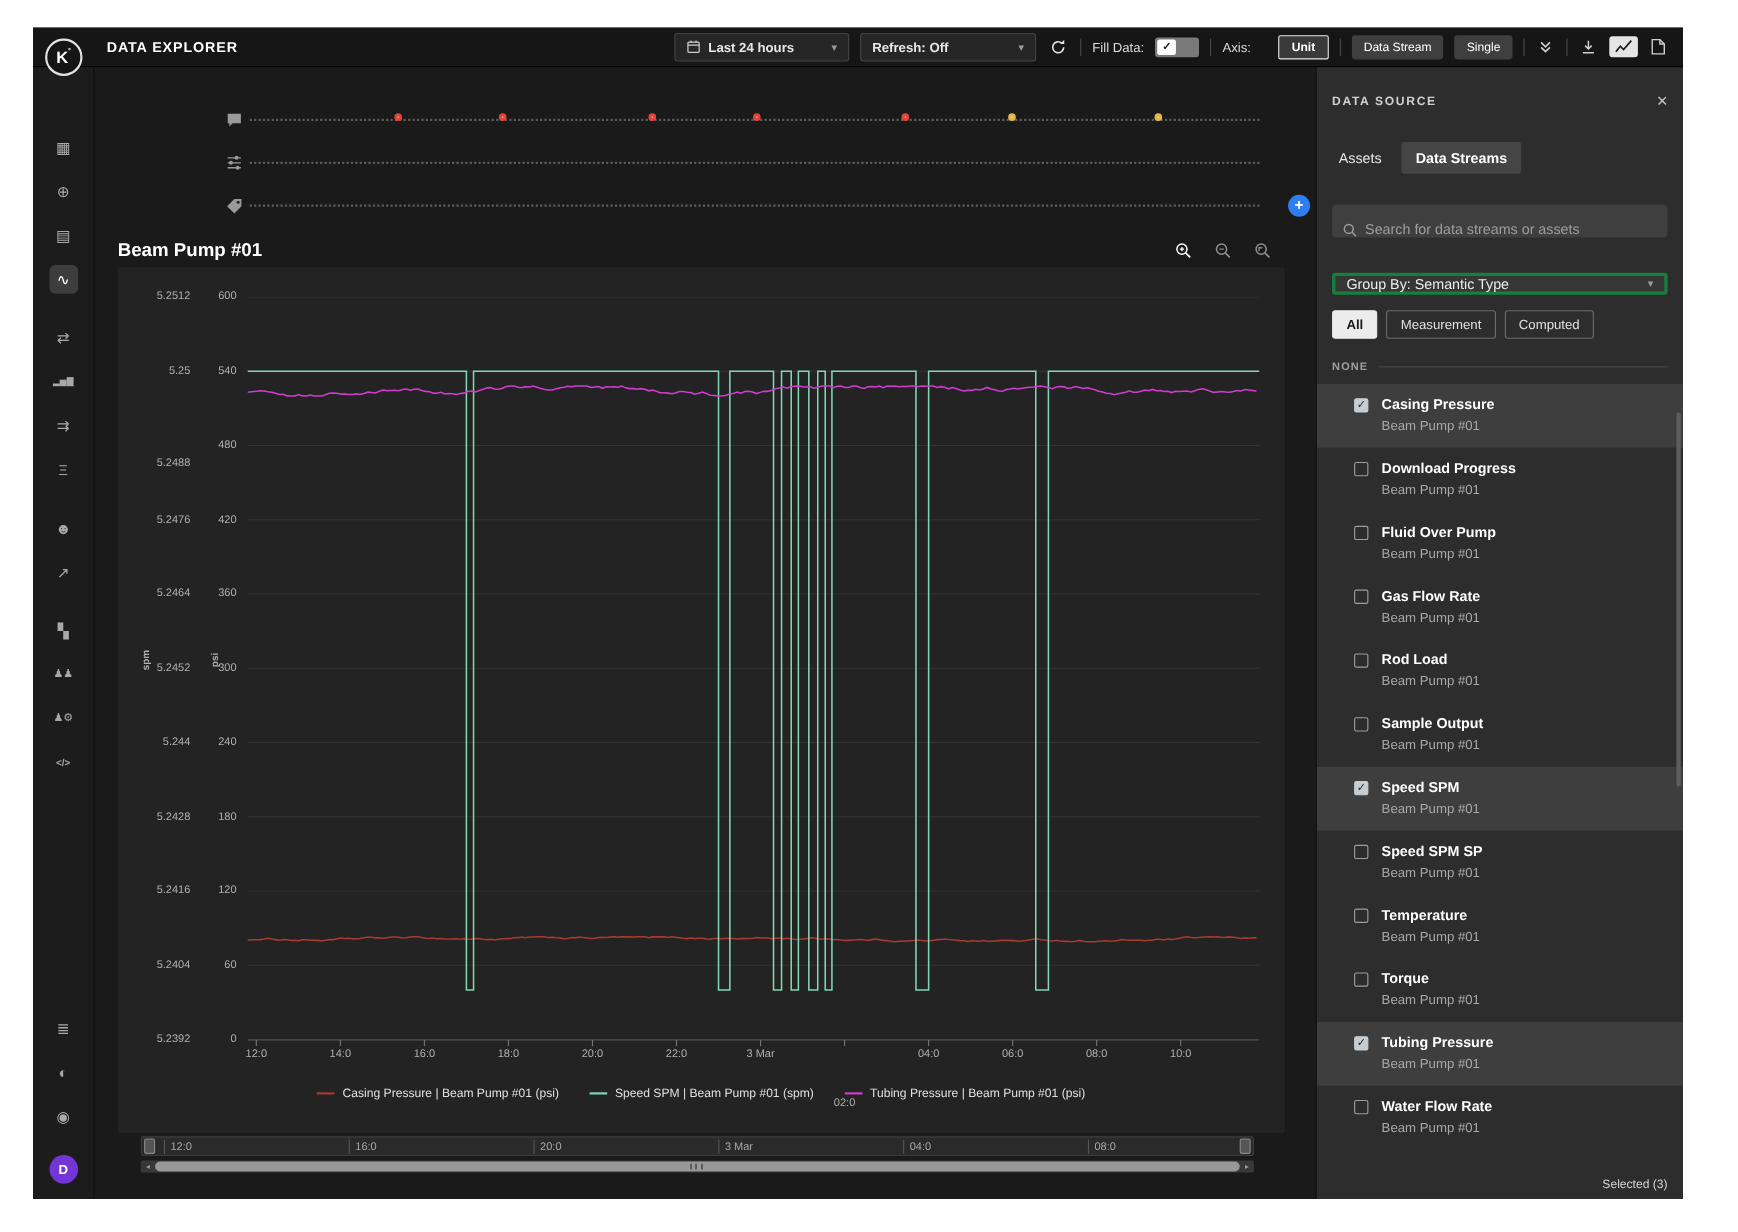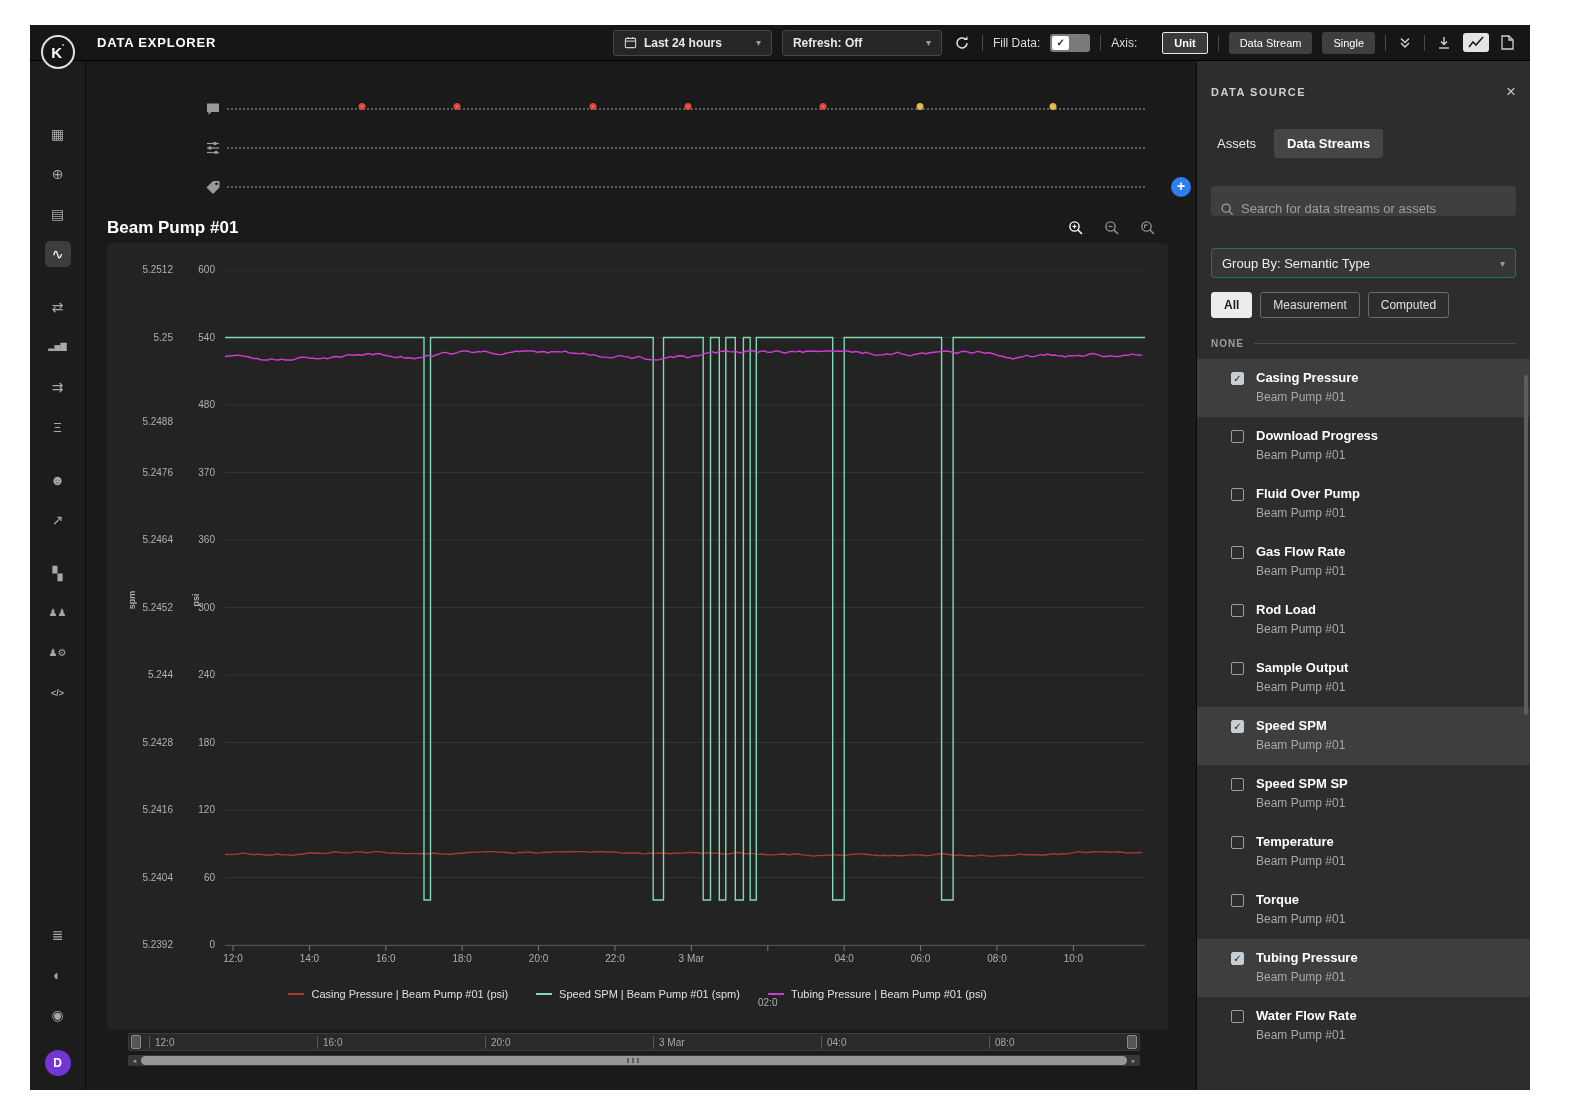"Group By: Semantic Type" .p-group { border: 1px solid #15803d -> 3px solid #15803d; height: 30px -> 20px }
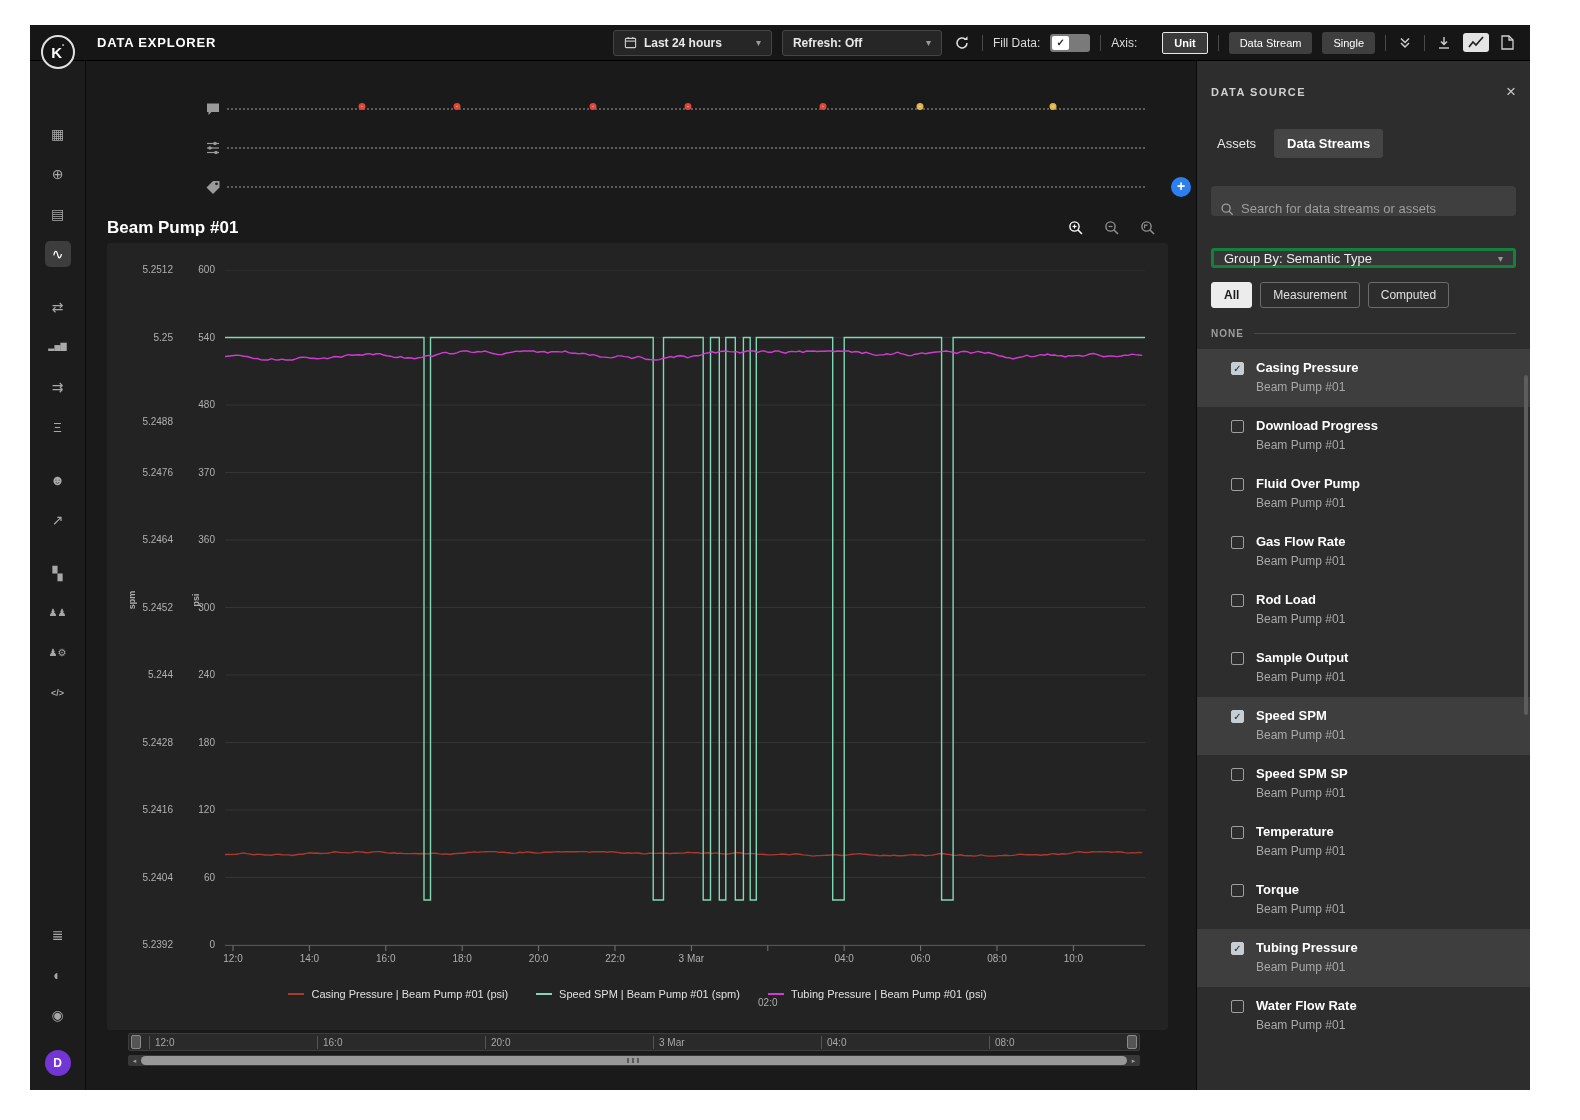"370" div.ylab { text: 370 -> 420 }
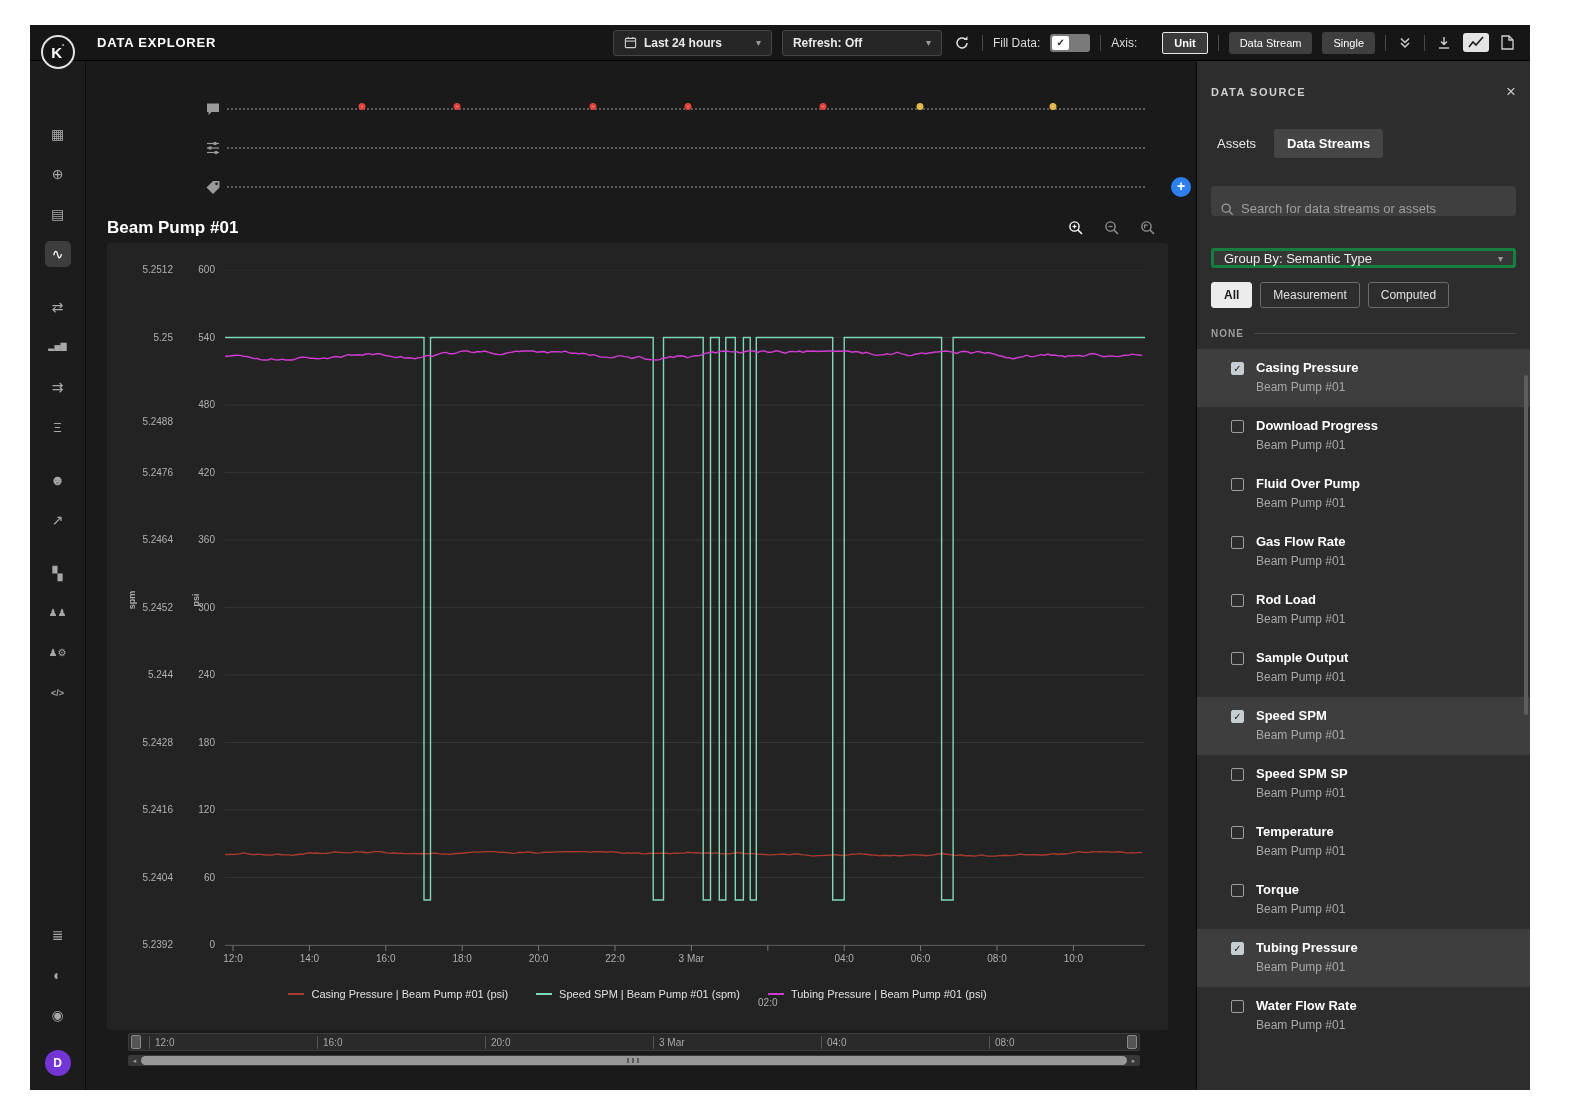"Selected (3)" div.p-foot { html: none -> <div>Selected (3)</div> }
